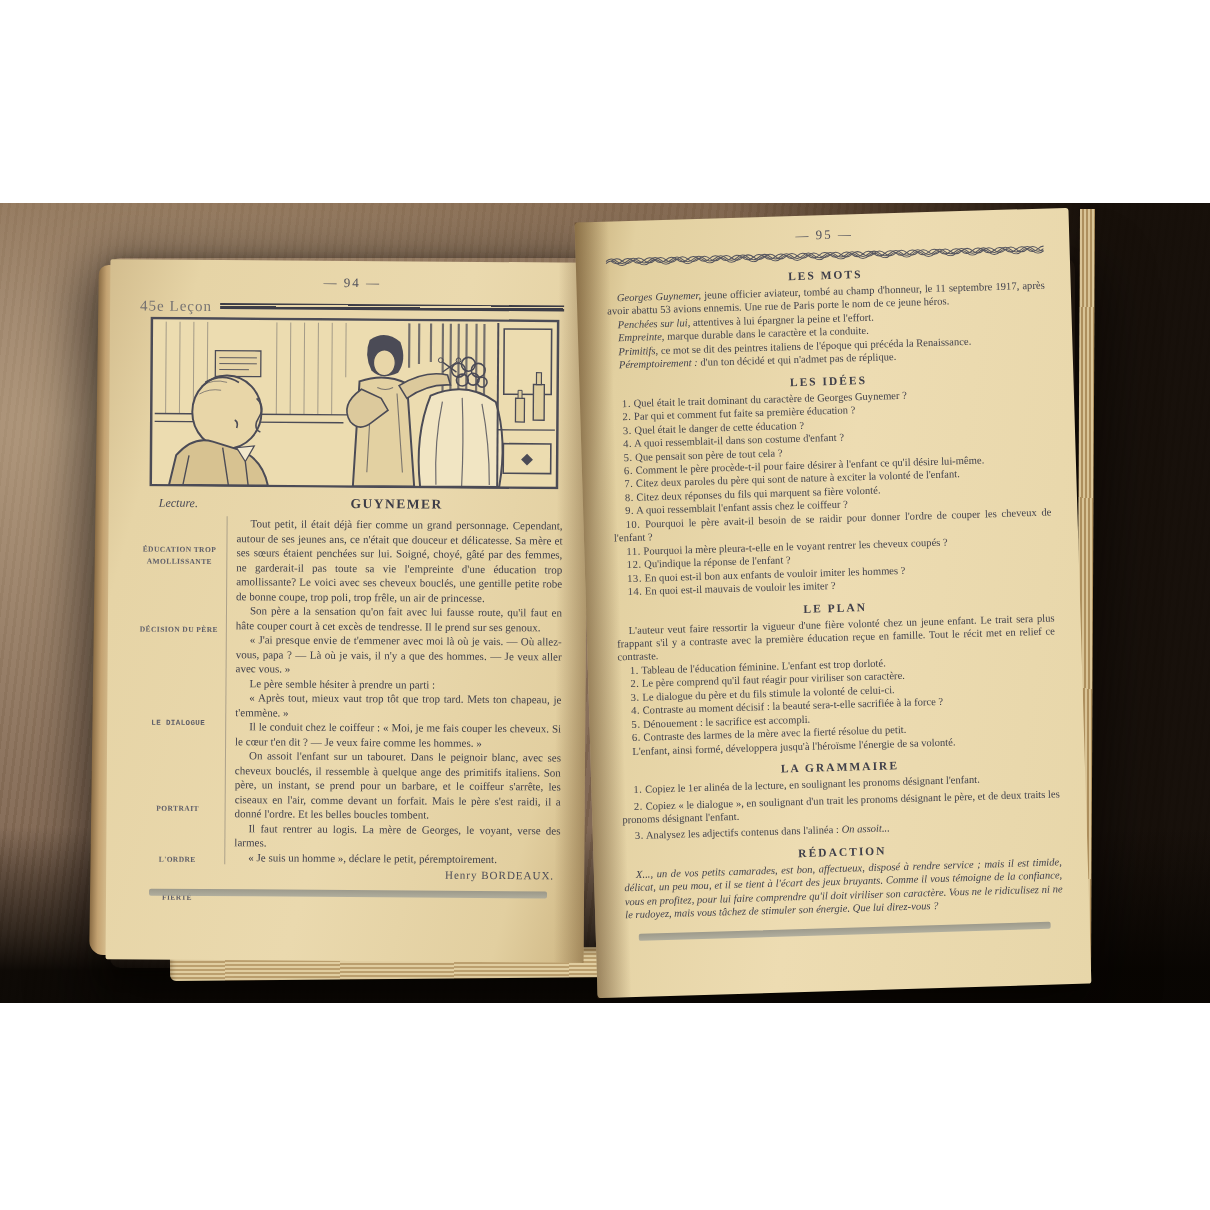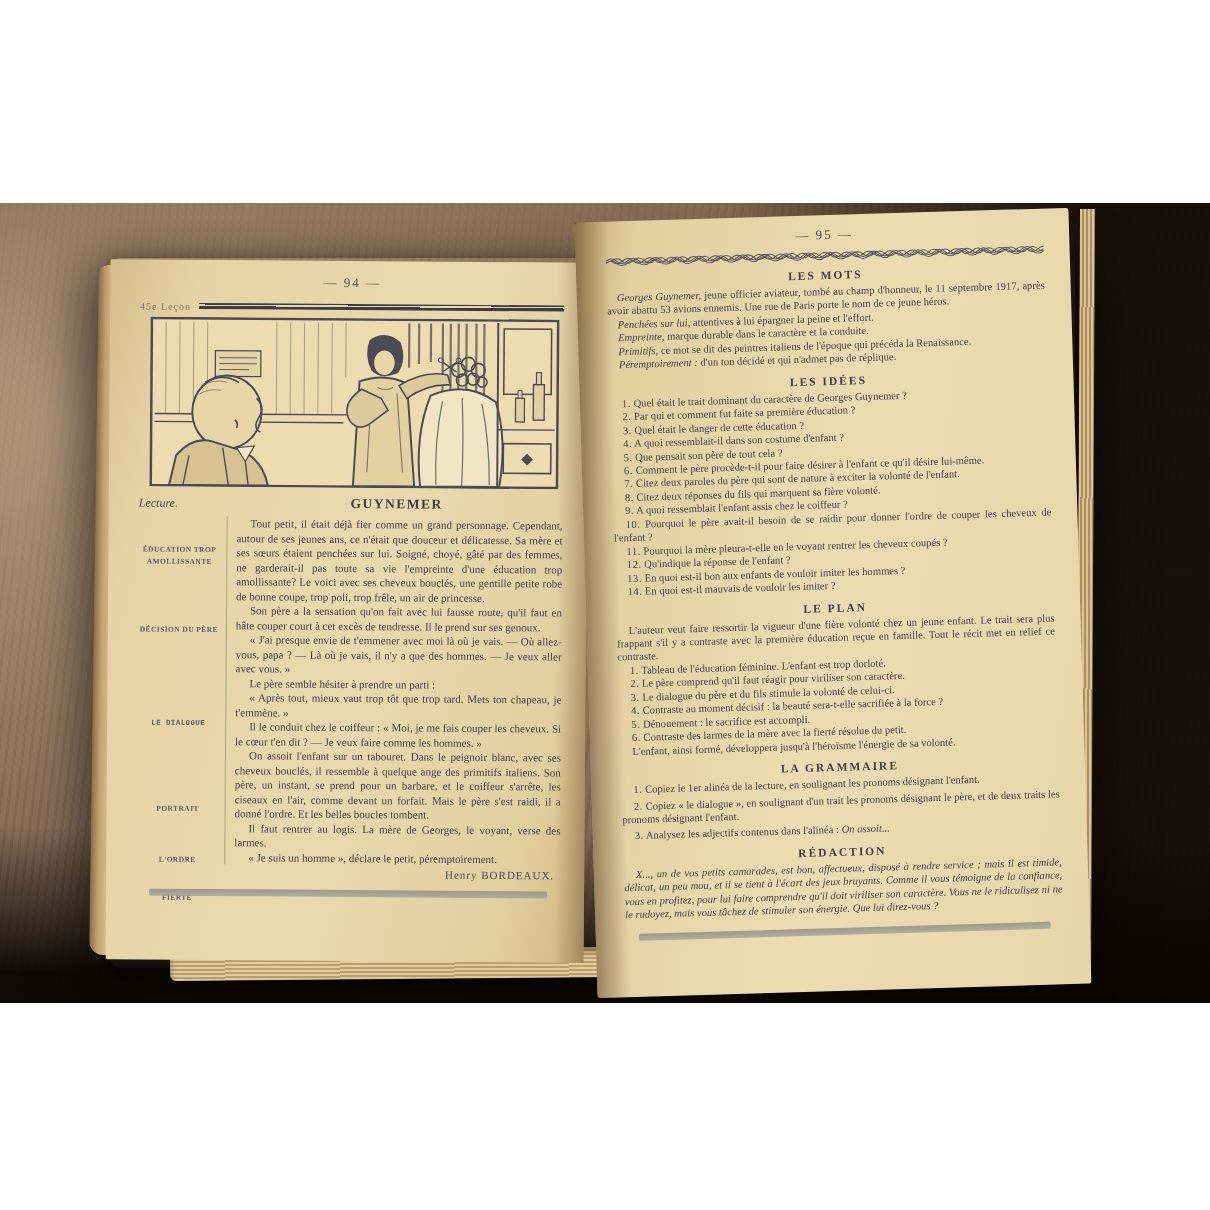"45e Leçon" .lesson-label { font-size: 10px -> 15px }
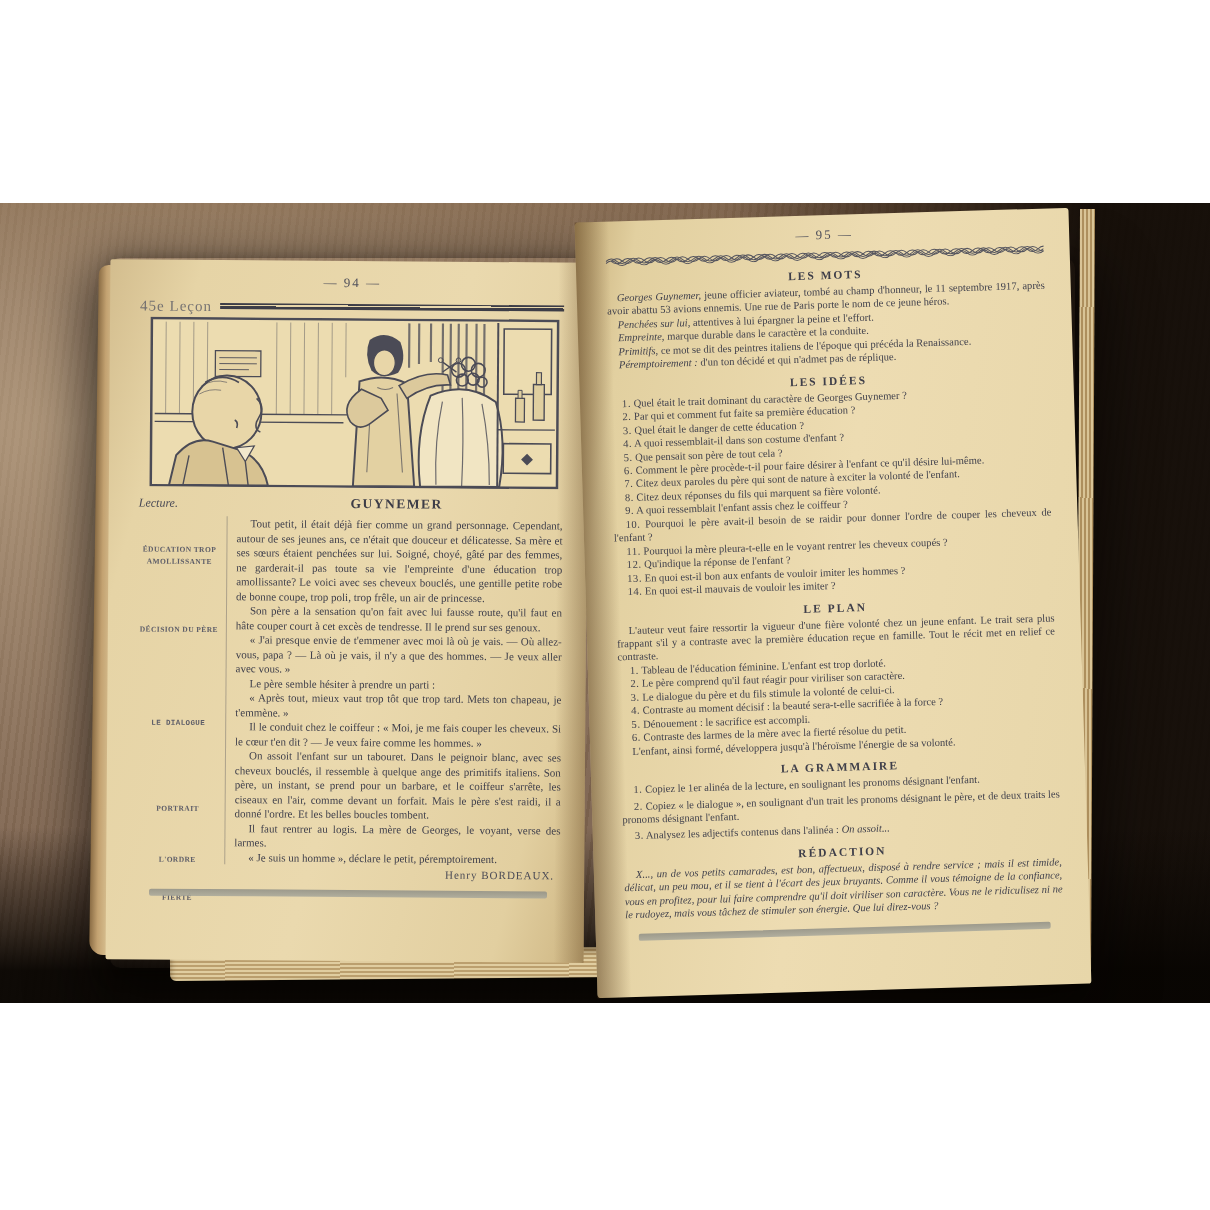"Lecture." .fig-caption { margin-left: none -> 20px }
